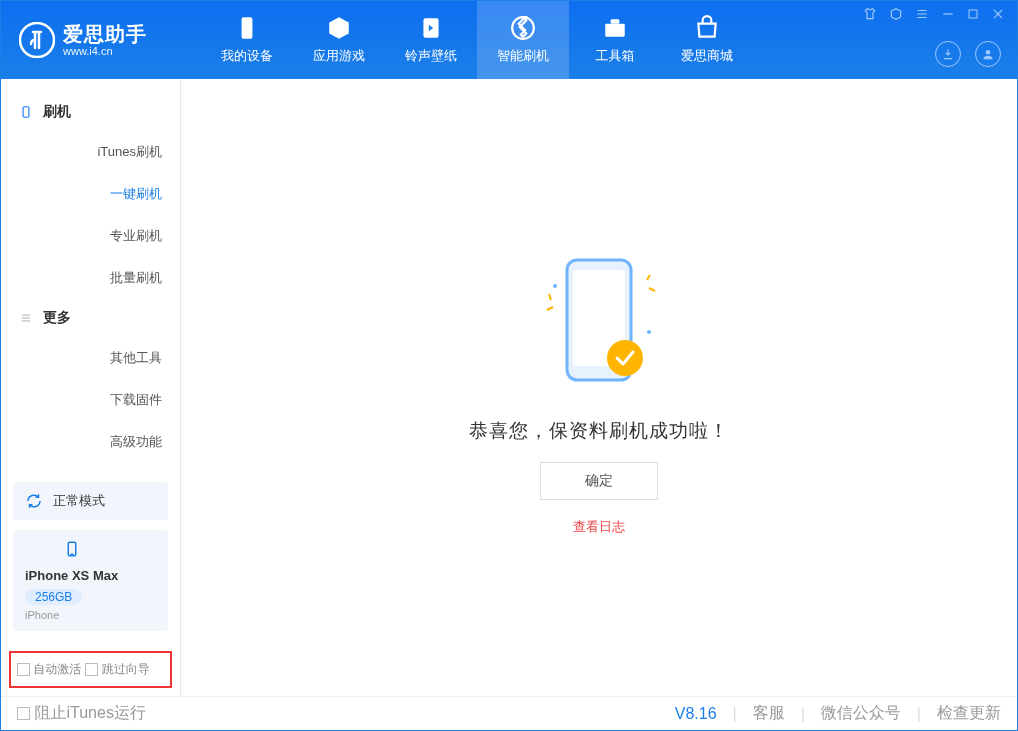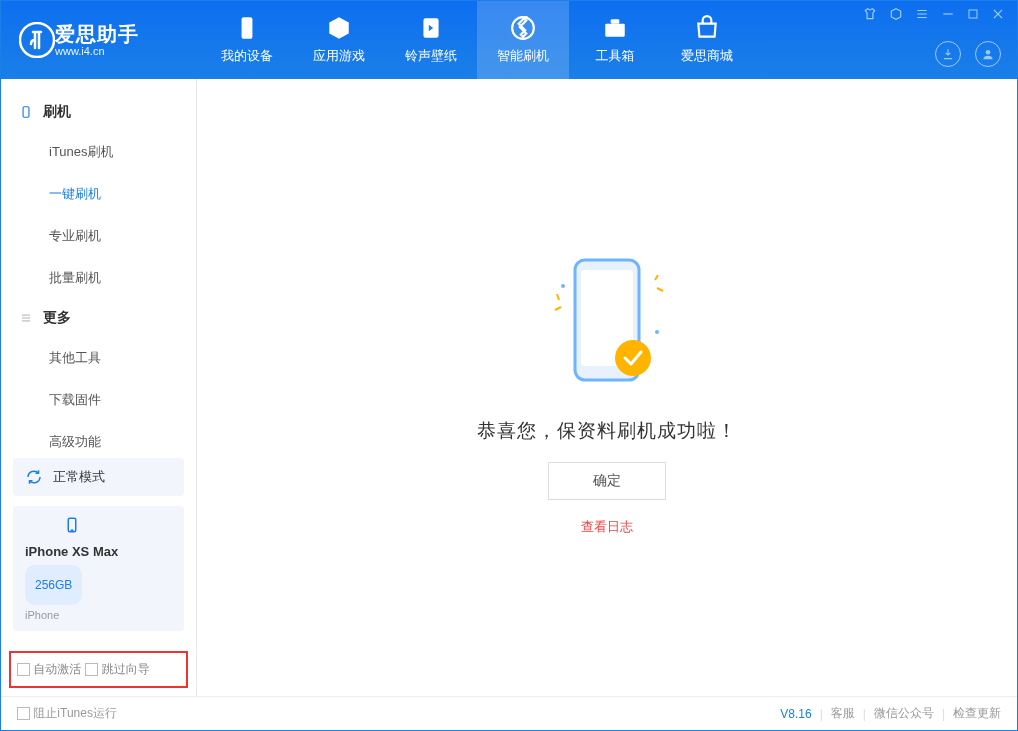"爱思助手" .logo-text { margin-left: none -> 8px }
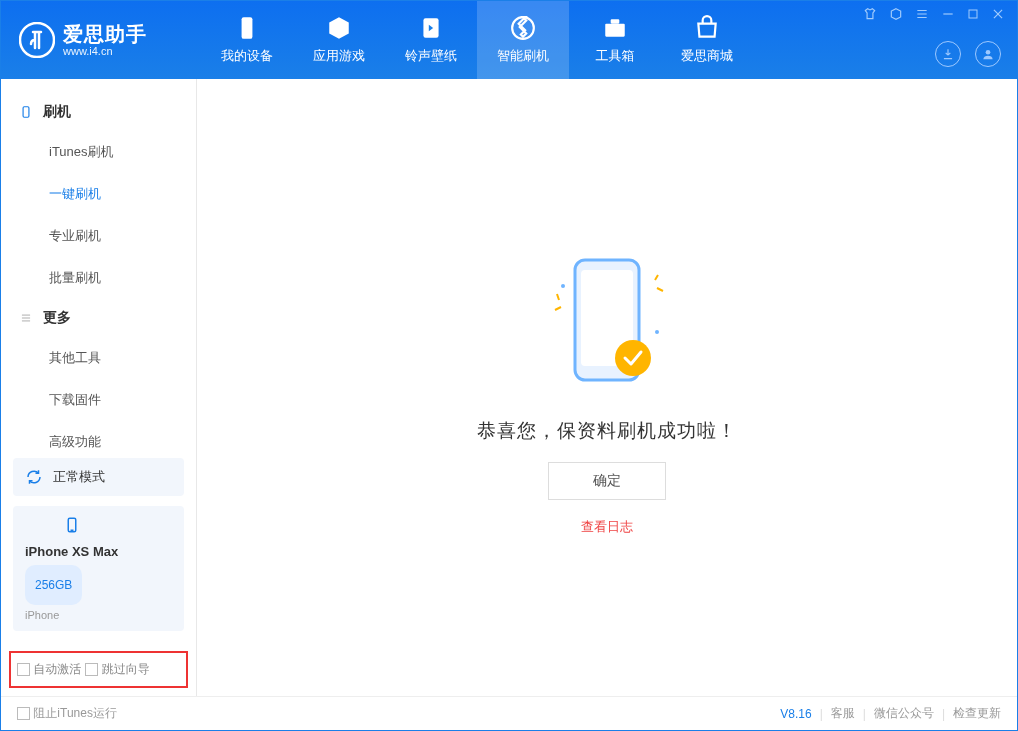"刷机" .sidebar { text-align: none -> right; width: 196px -> 180px }
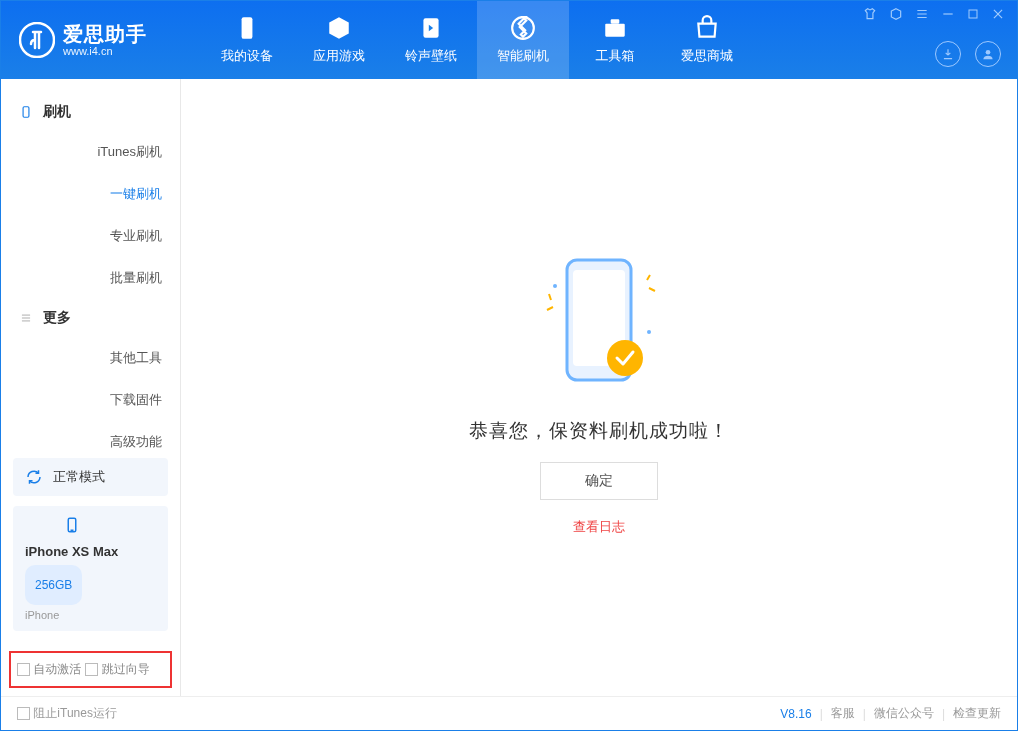"256GB" .device-card .badge { padding: 13px 10px -> 1px 10px }
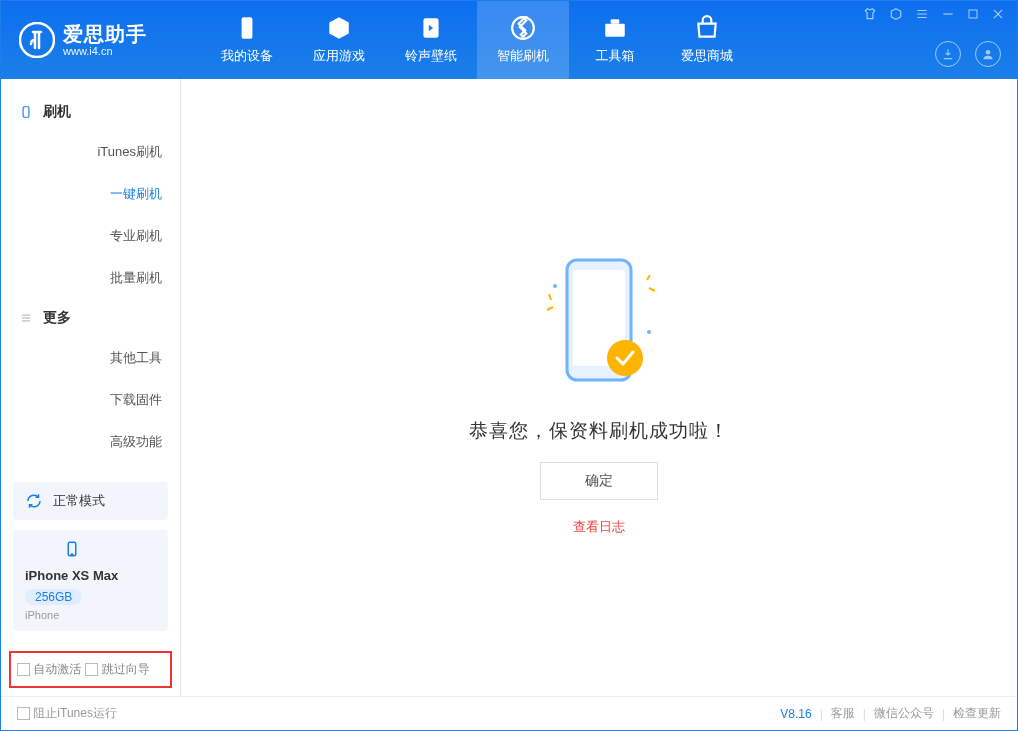"阻止iTunes运行" .footer { font-size: 12px -> 16px }
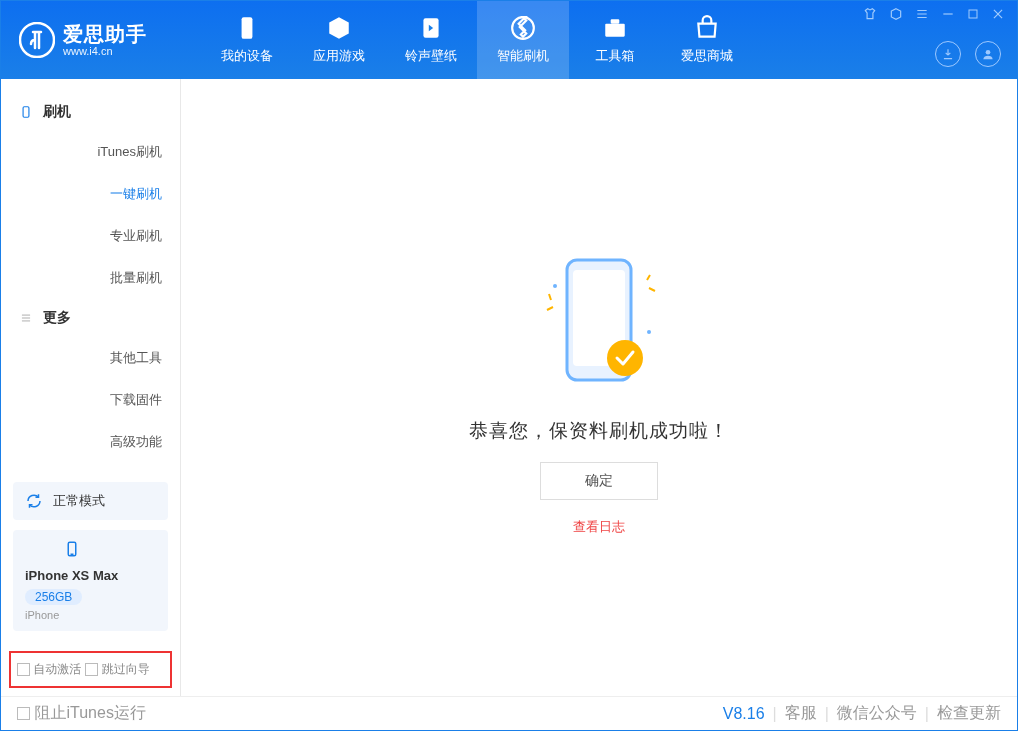"V8.16" .footer .right { gap: 8px -> 16px }
